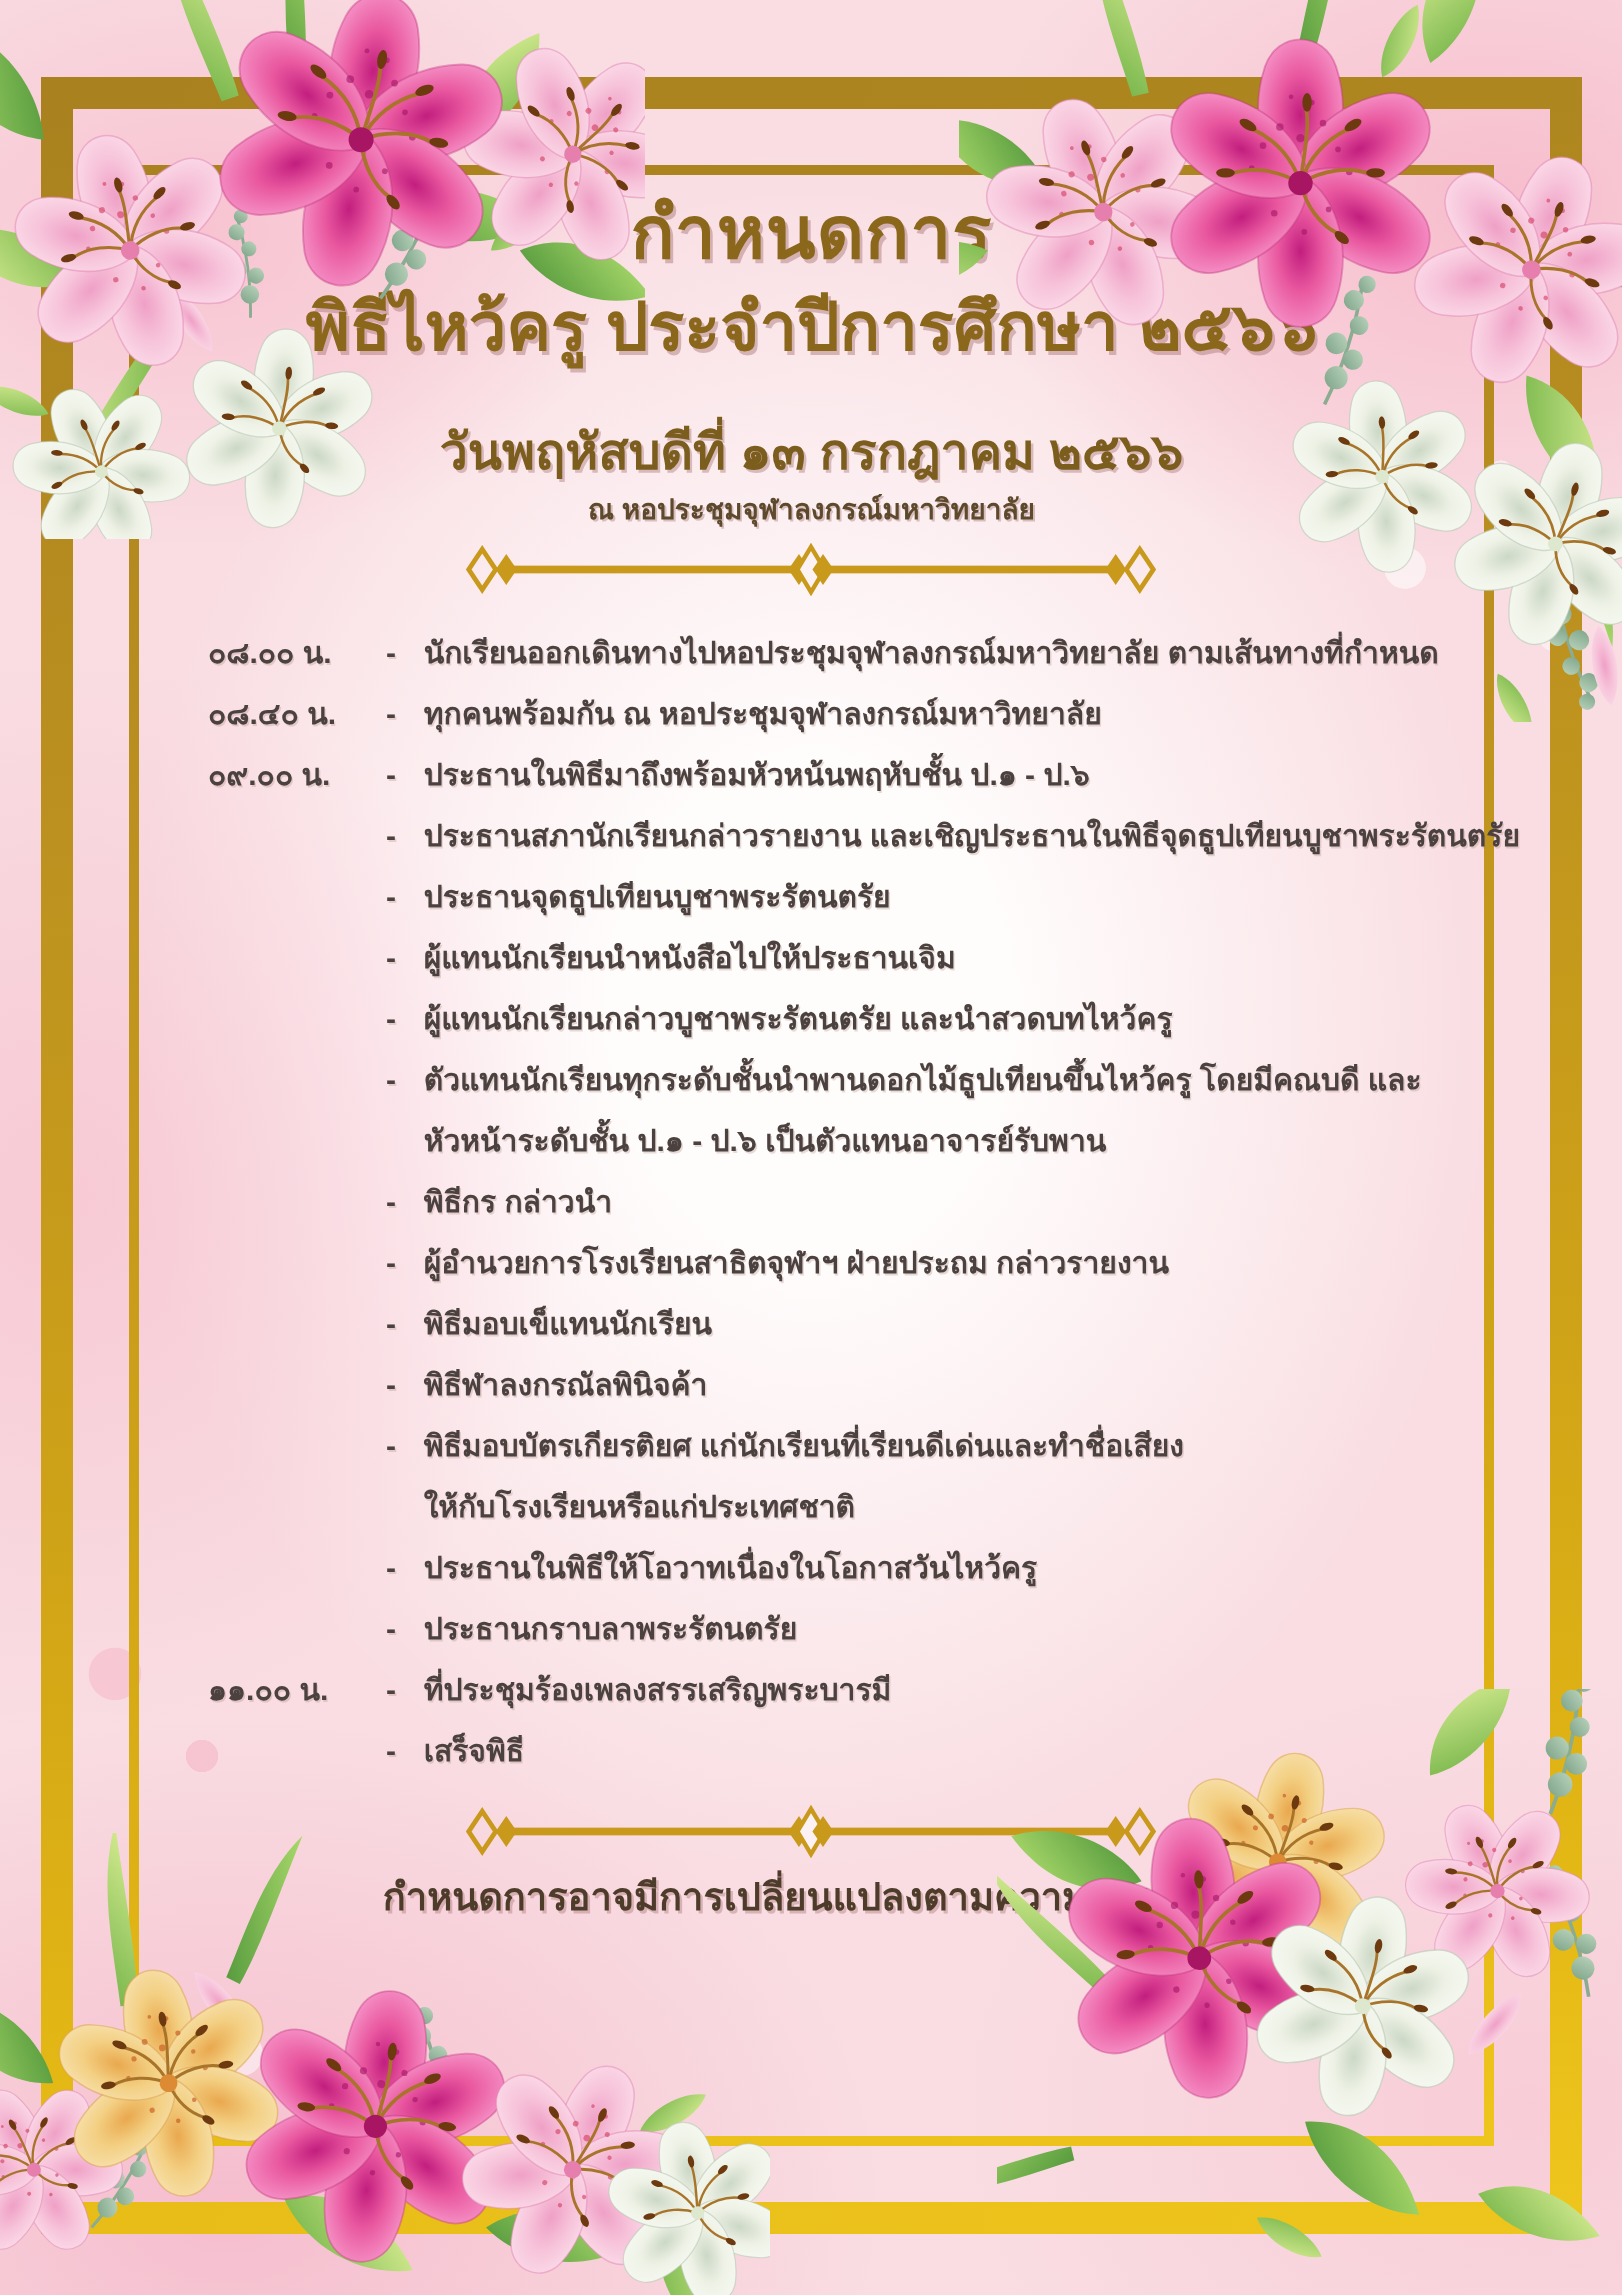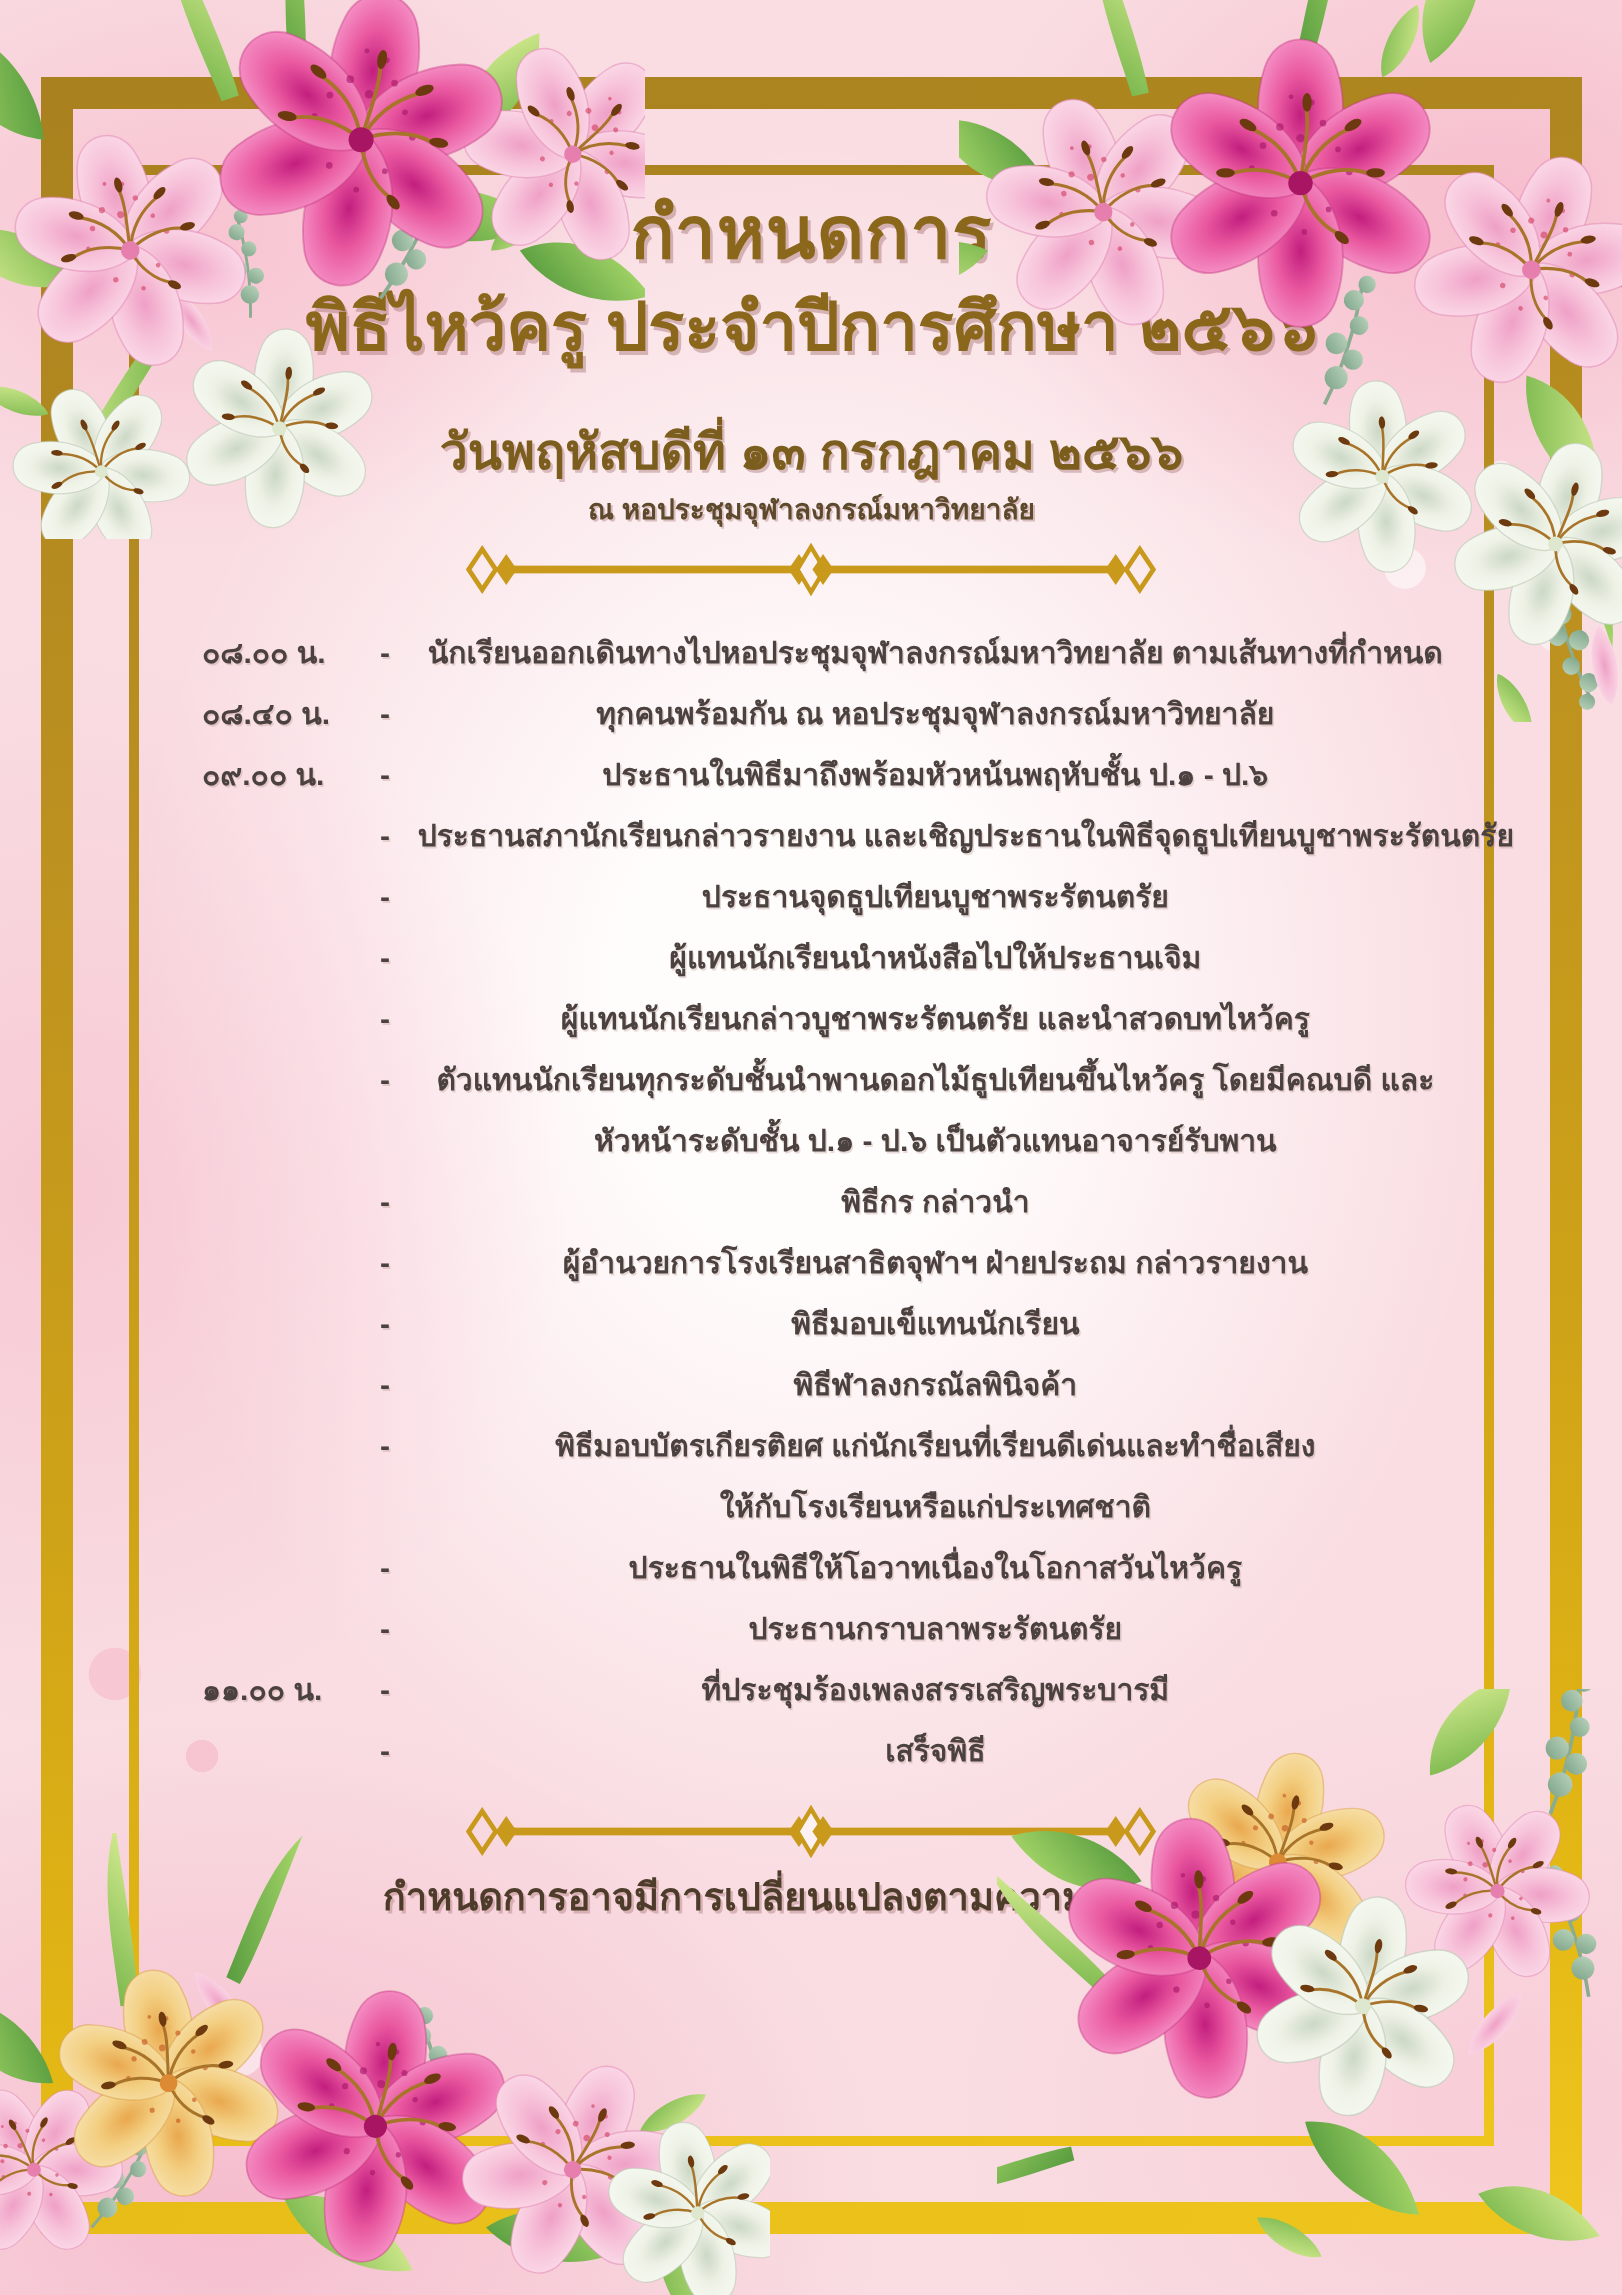"๐๘.๐๐ น." .row .time { margin-left: none -> 6px }
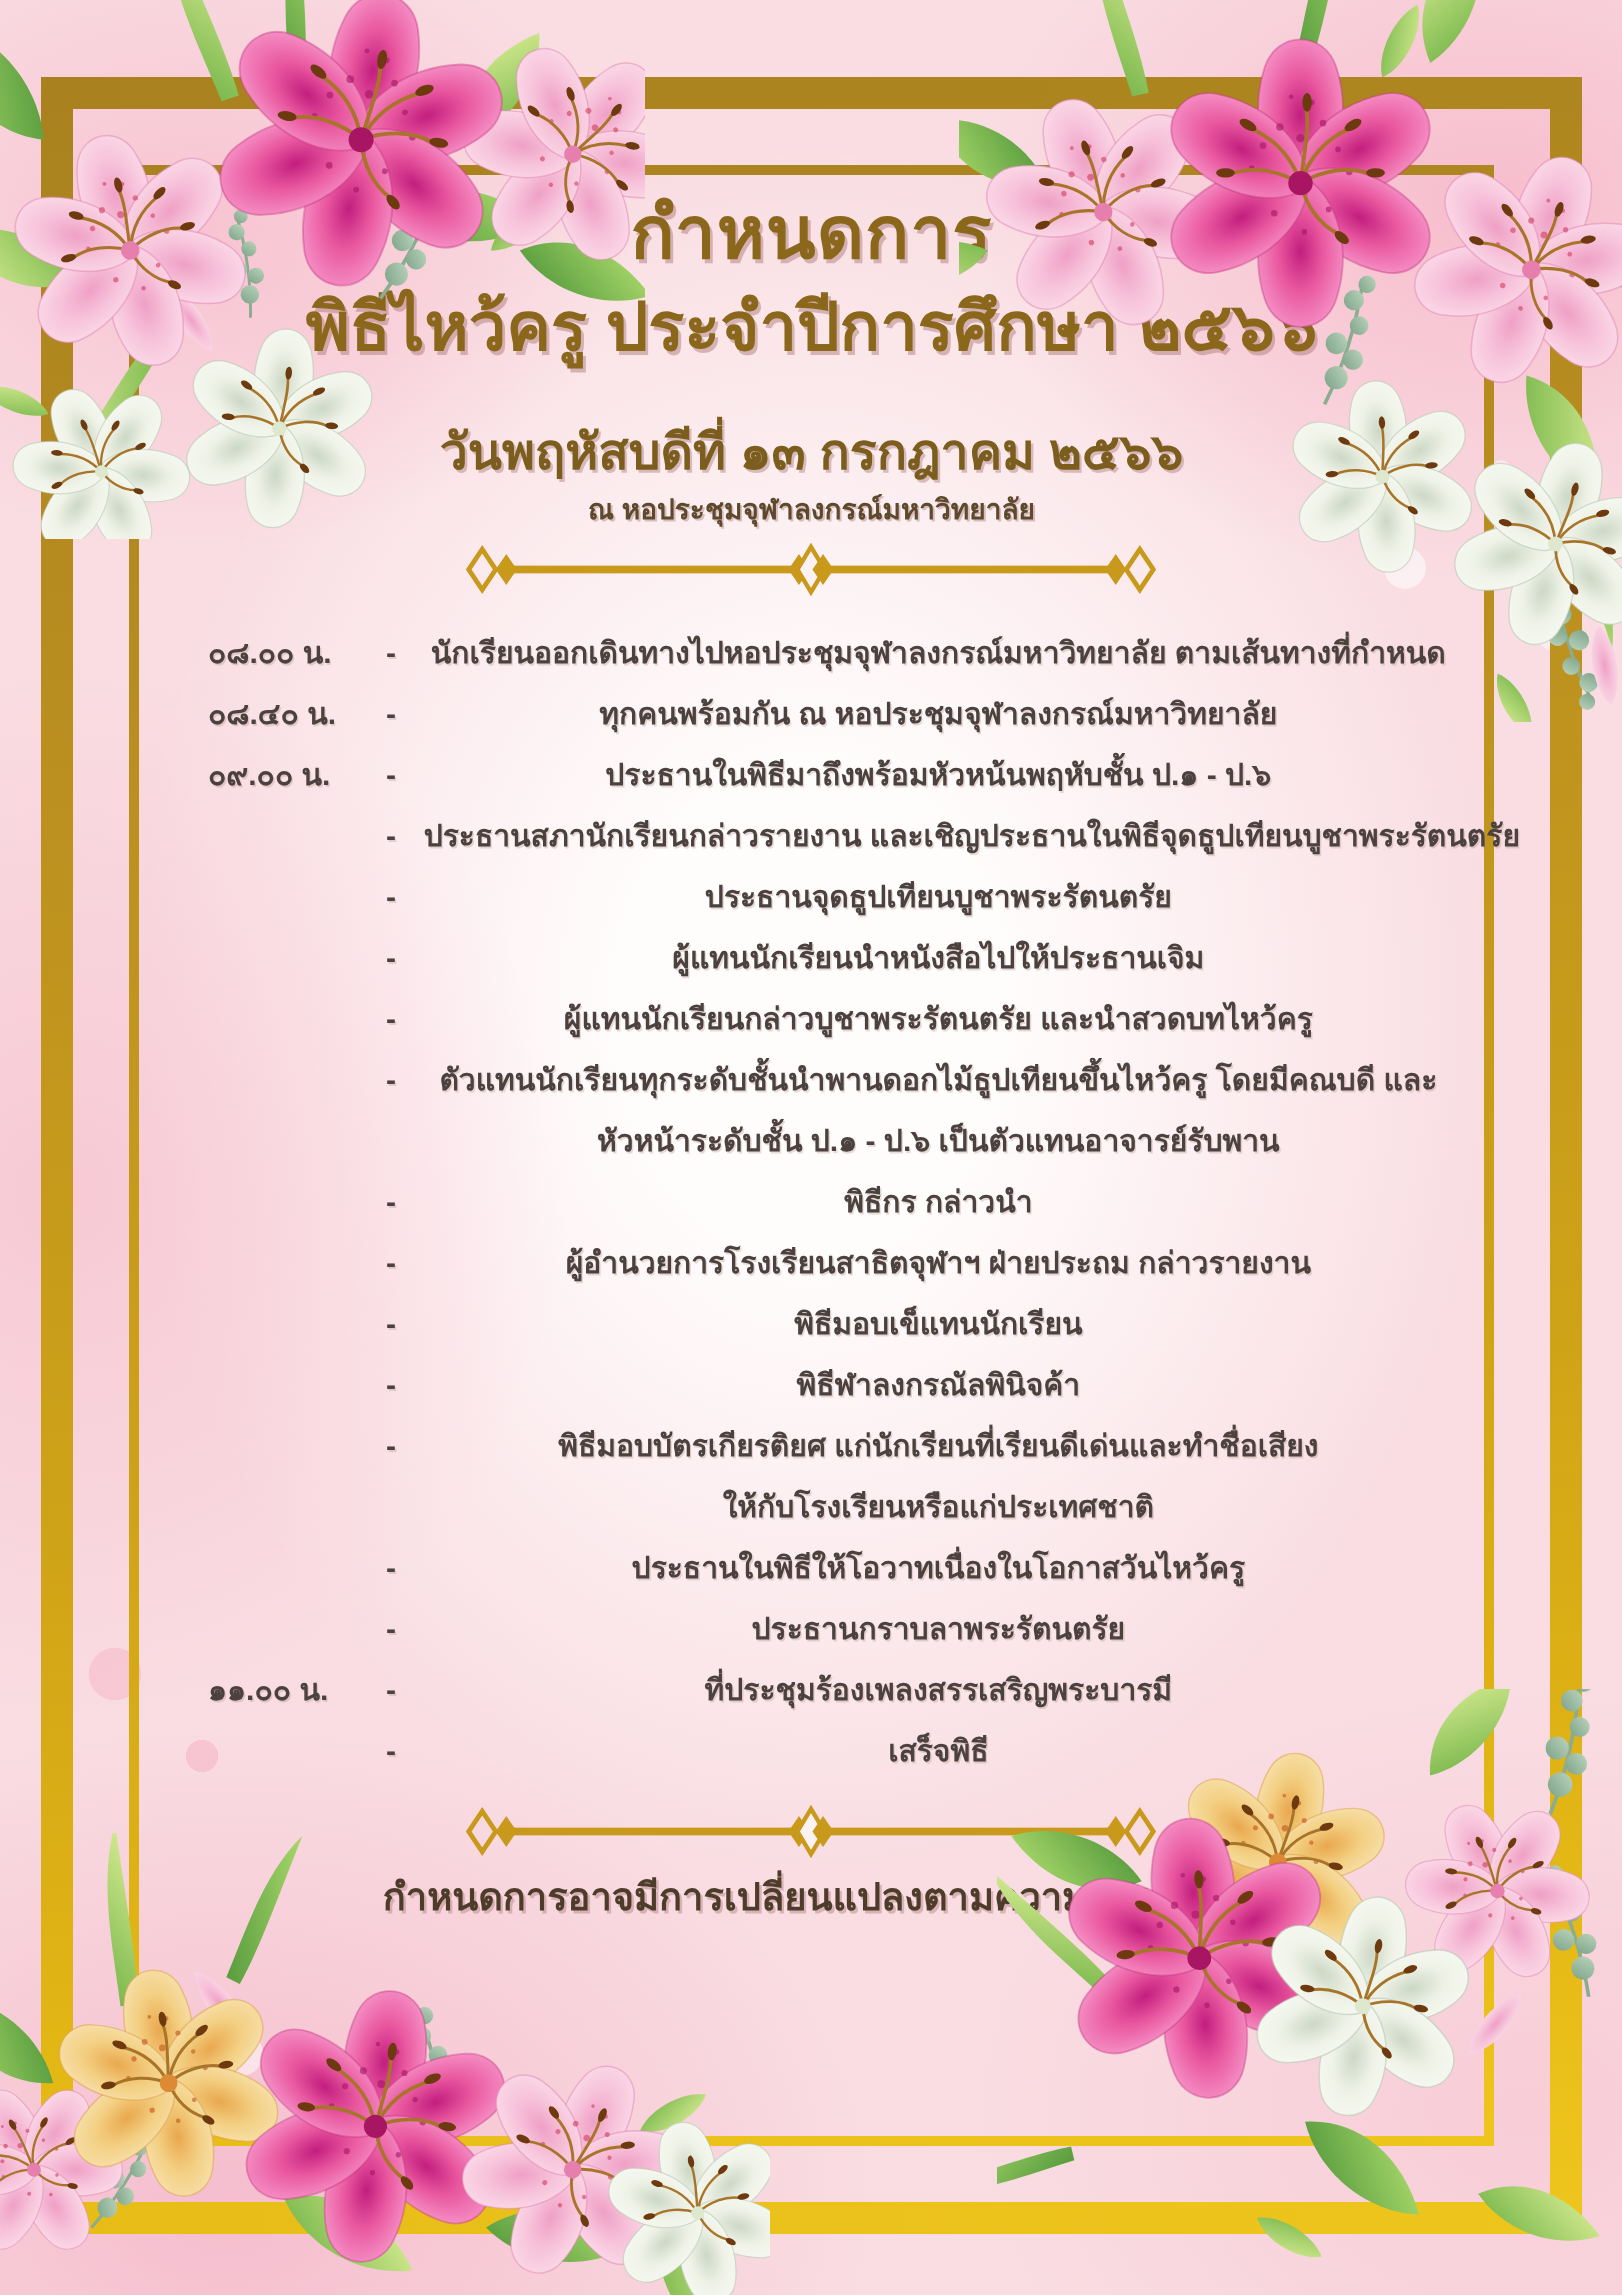"นักเรียนออกเดินทางไปหอประชุมจุฬาลงกรณ์มห" .row .item { text-align: center -> none }
